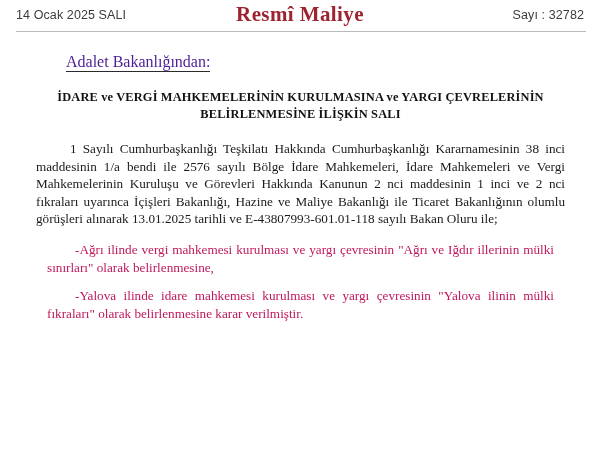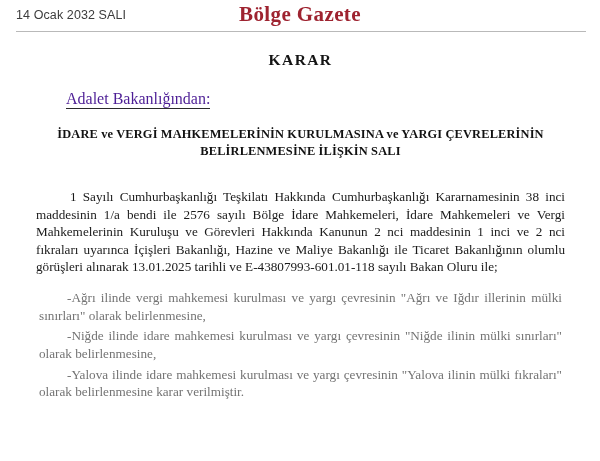"14 Ocak 2032 SALI" div.masthead-date { text: 2032 -> 2025 }
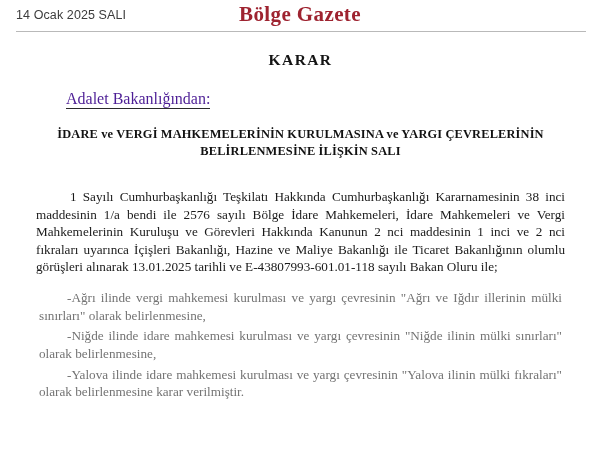"Bölge Gazete" div.masthead-title { text: Bölge Gazete -> Resmî Maliye }
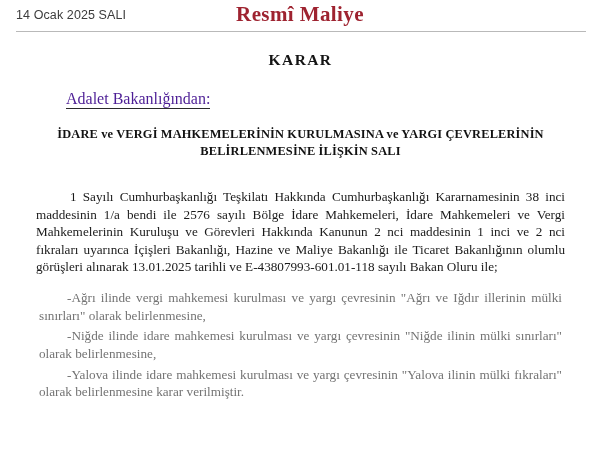"Sayı : 32782" div.masthead-issue { html: none -> <div>Sayı : 32782</div> }
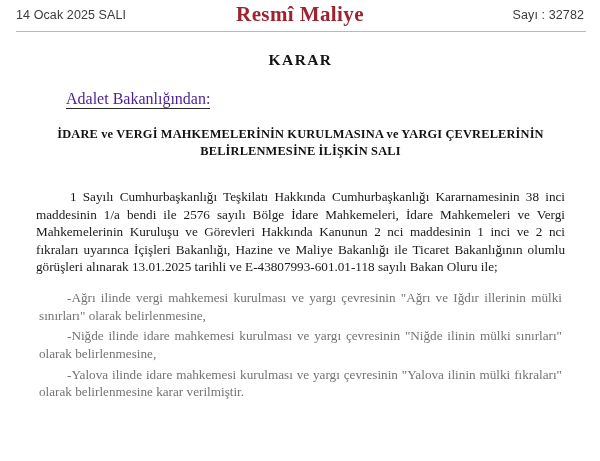"KARAR" div.karar-heading { html: <div>KARAR</div> -> none }
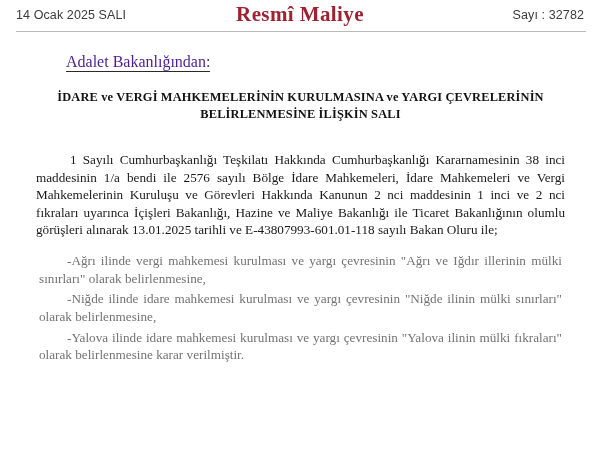"1 Sayılı Cumhurbaşkanlığı Teşkilatı" .intro { margin-top: 28px -> 17px }
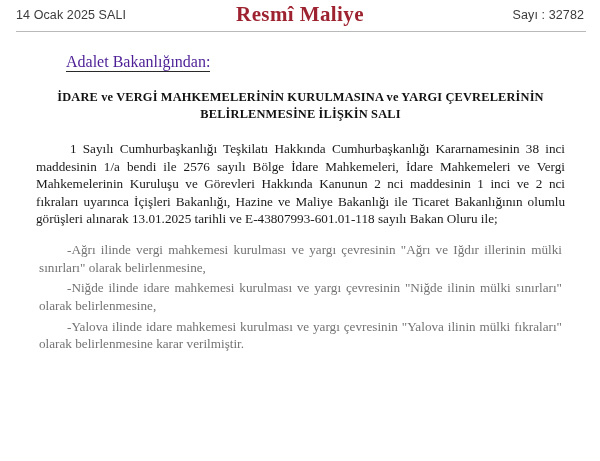"-Ağrı ilinde vergi mahkemesi kurulması" .decision-item { color: #737373 -> #be185d; margin: 3px -> 11px }
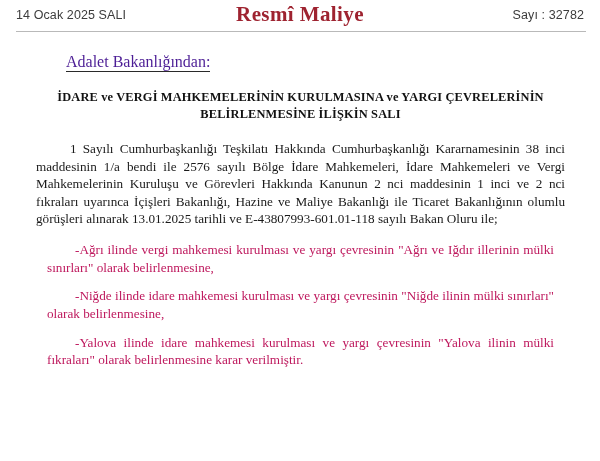"-Niğde ilinde idare mahkemesi kurulması" p.decision-item { html: <p>-Niğde ilinde idare mahkemesi kurulması ve yargı çevresinin "Niğde ilinin mülki sınırları" olarak belirlenmesine,</p> -> none }
